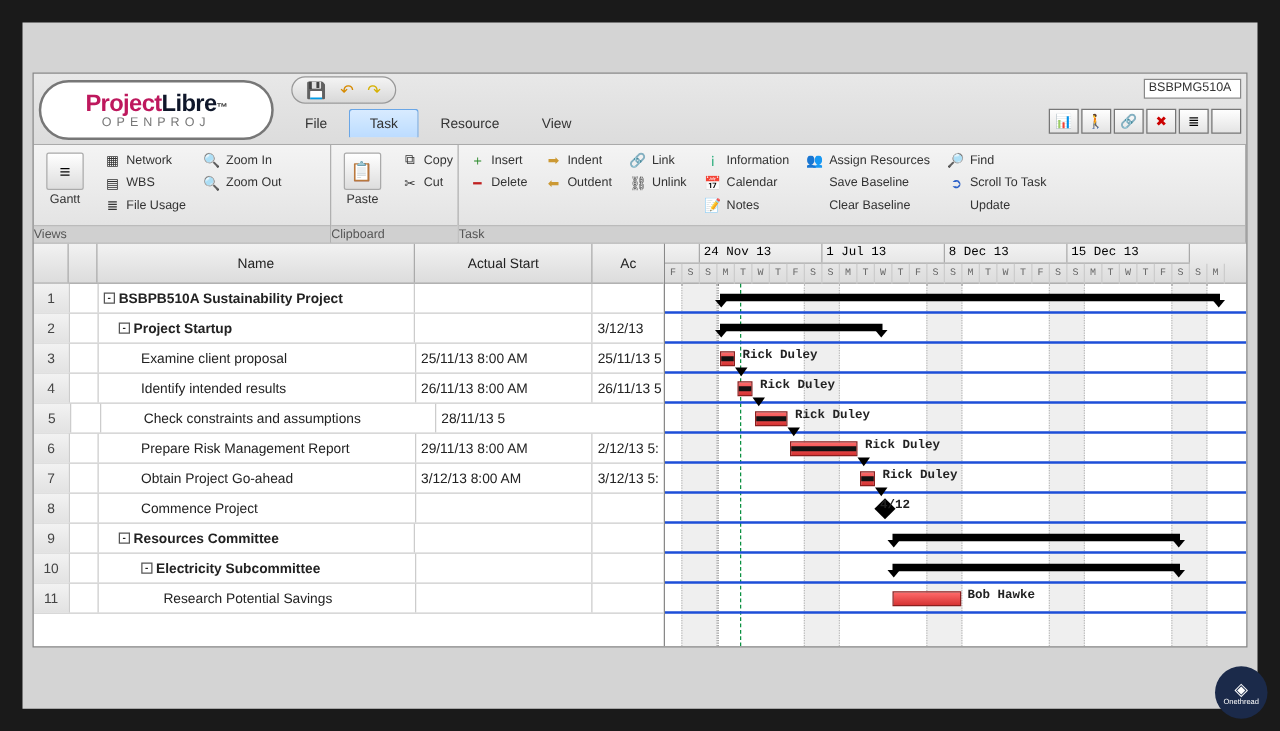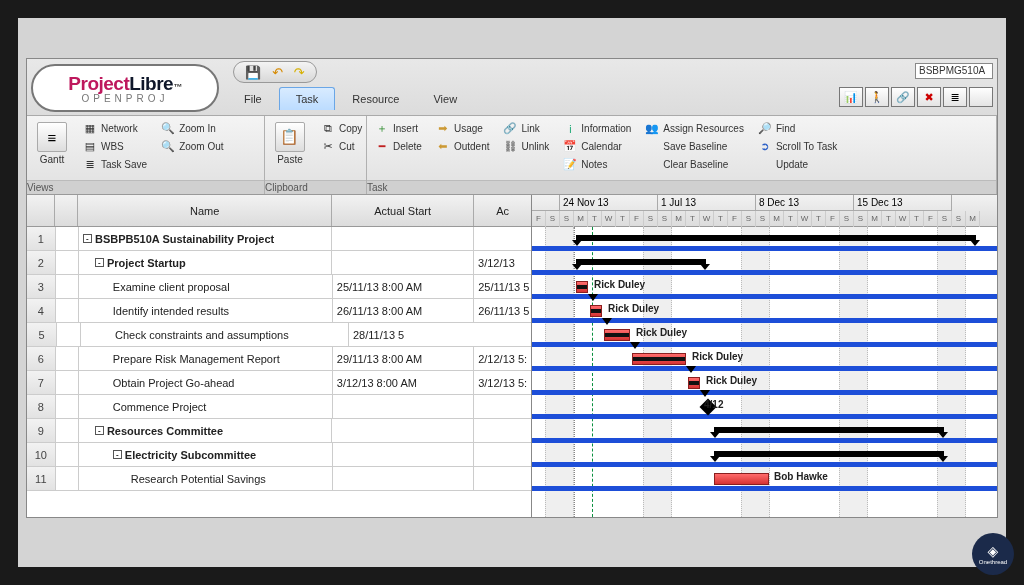"Usage" span { text: Usage -> Indent }
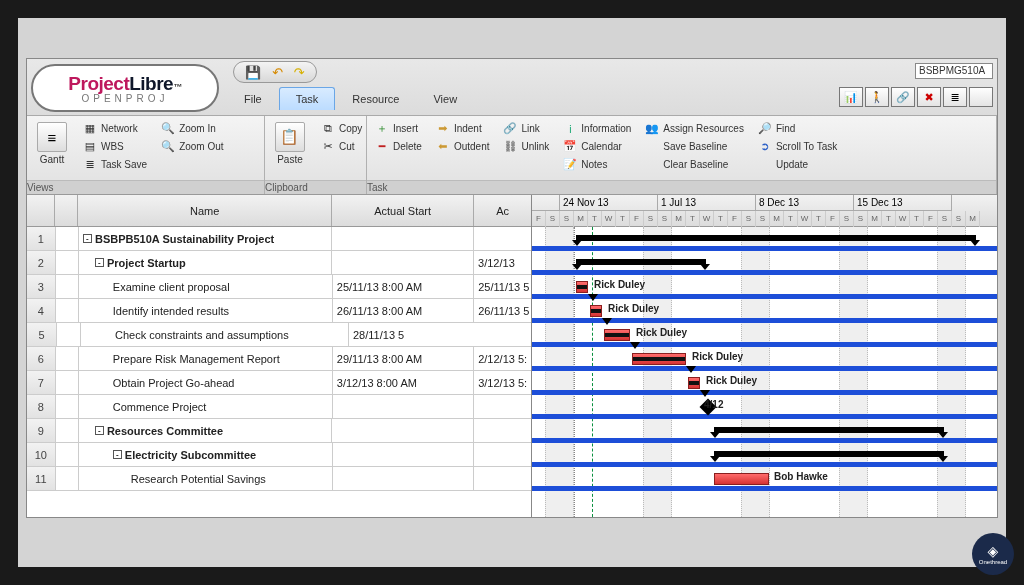"Task Save" span { text: Task Save -> File Usage }
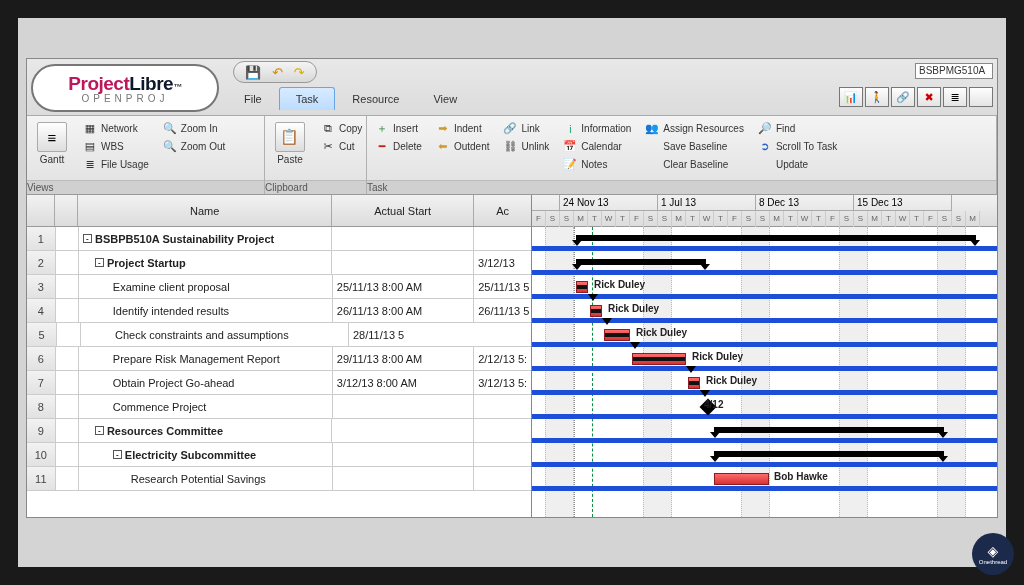"24 Nov 13" .right-pane { font-family: none -> Liberation Mono, monospace }
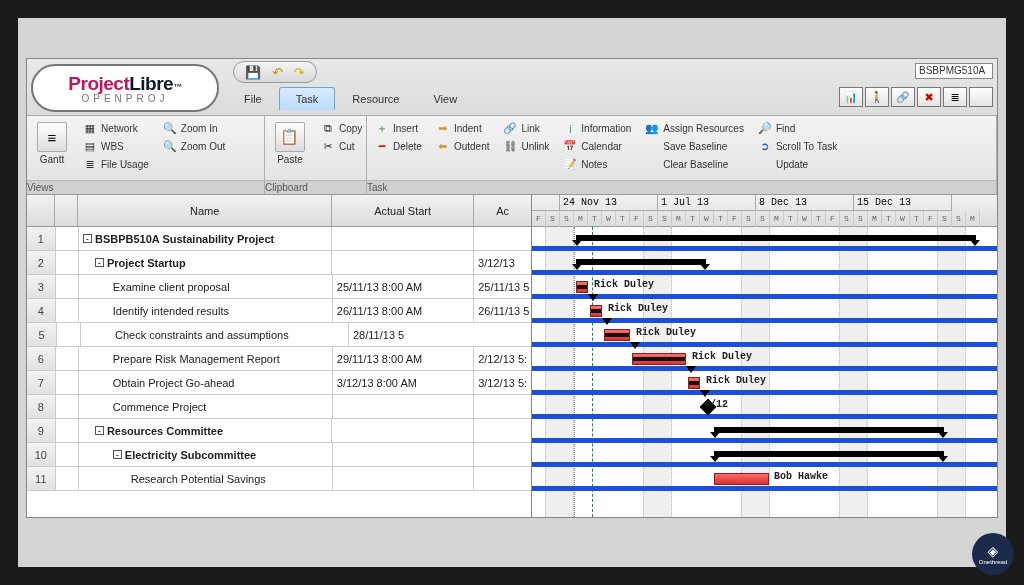"Rick Duley" .gantt-row { border-bottom: 5px solid #1d4ed8 -> 2px solid #1d4ed8 }
